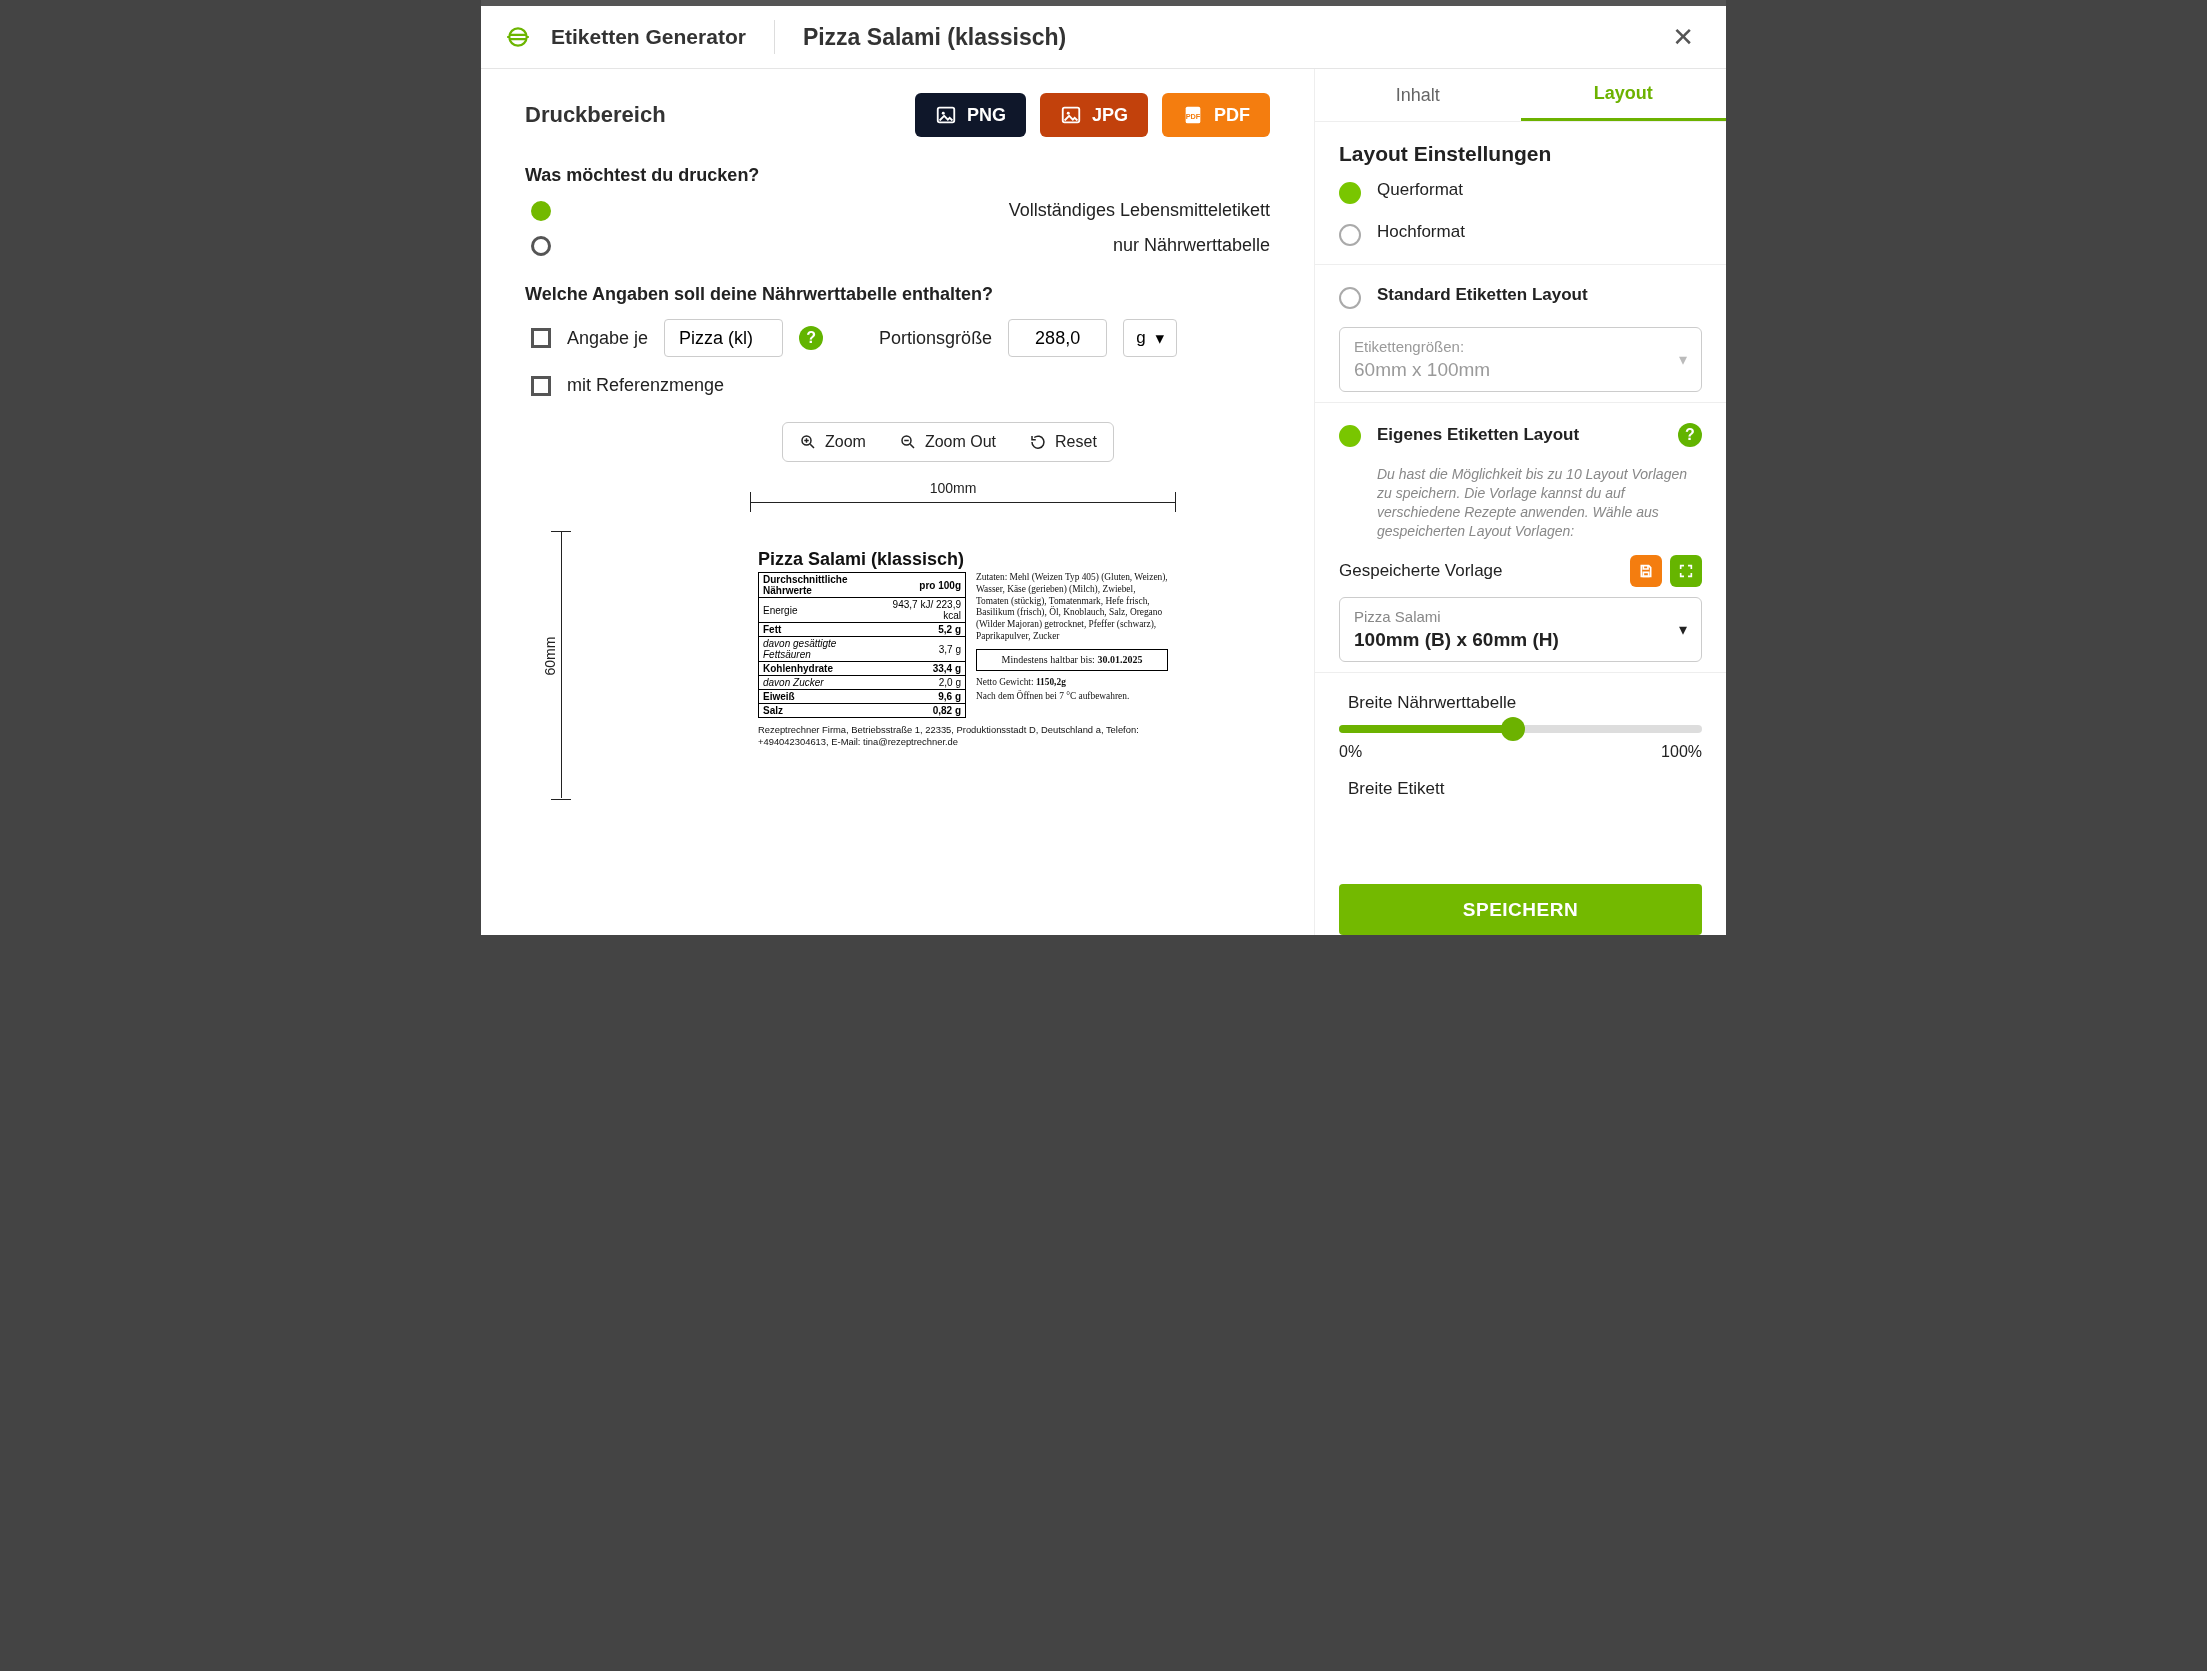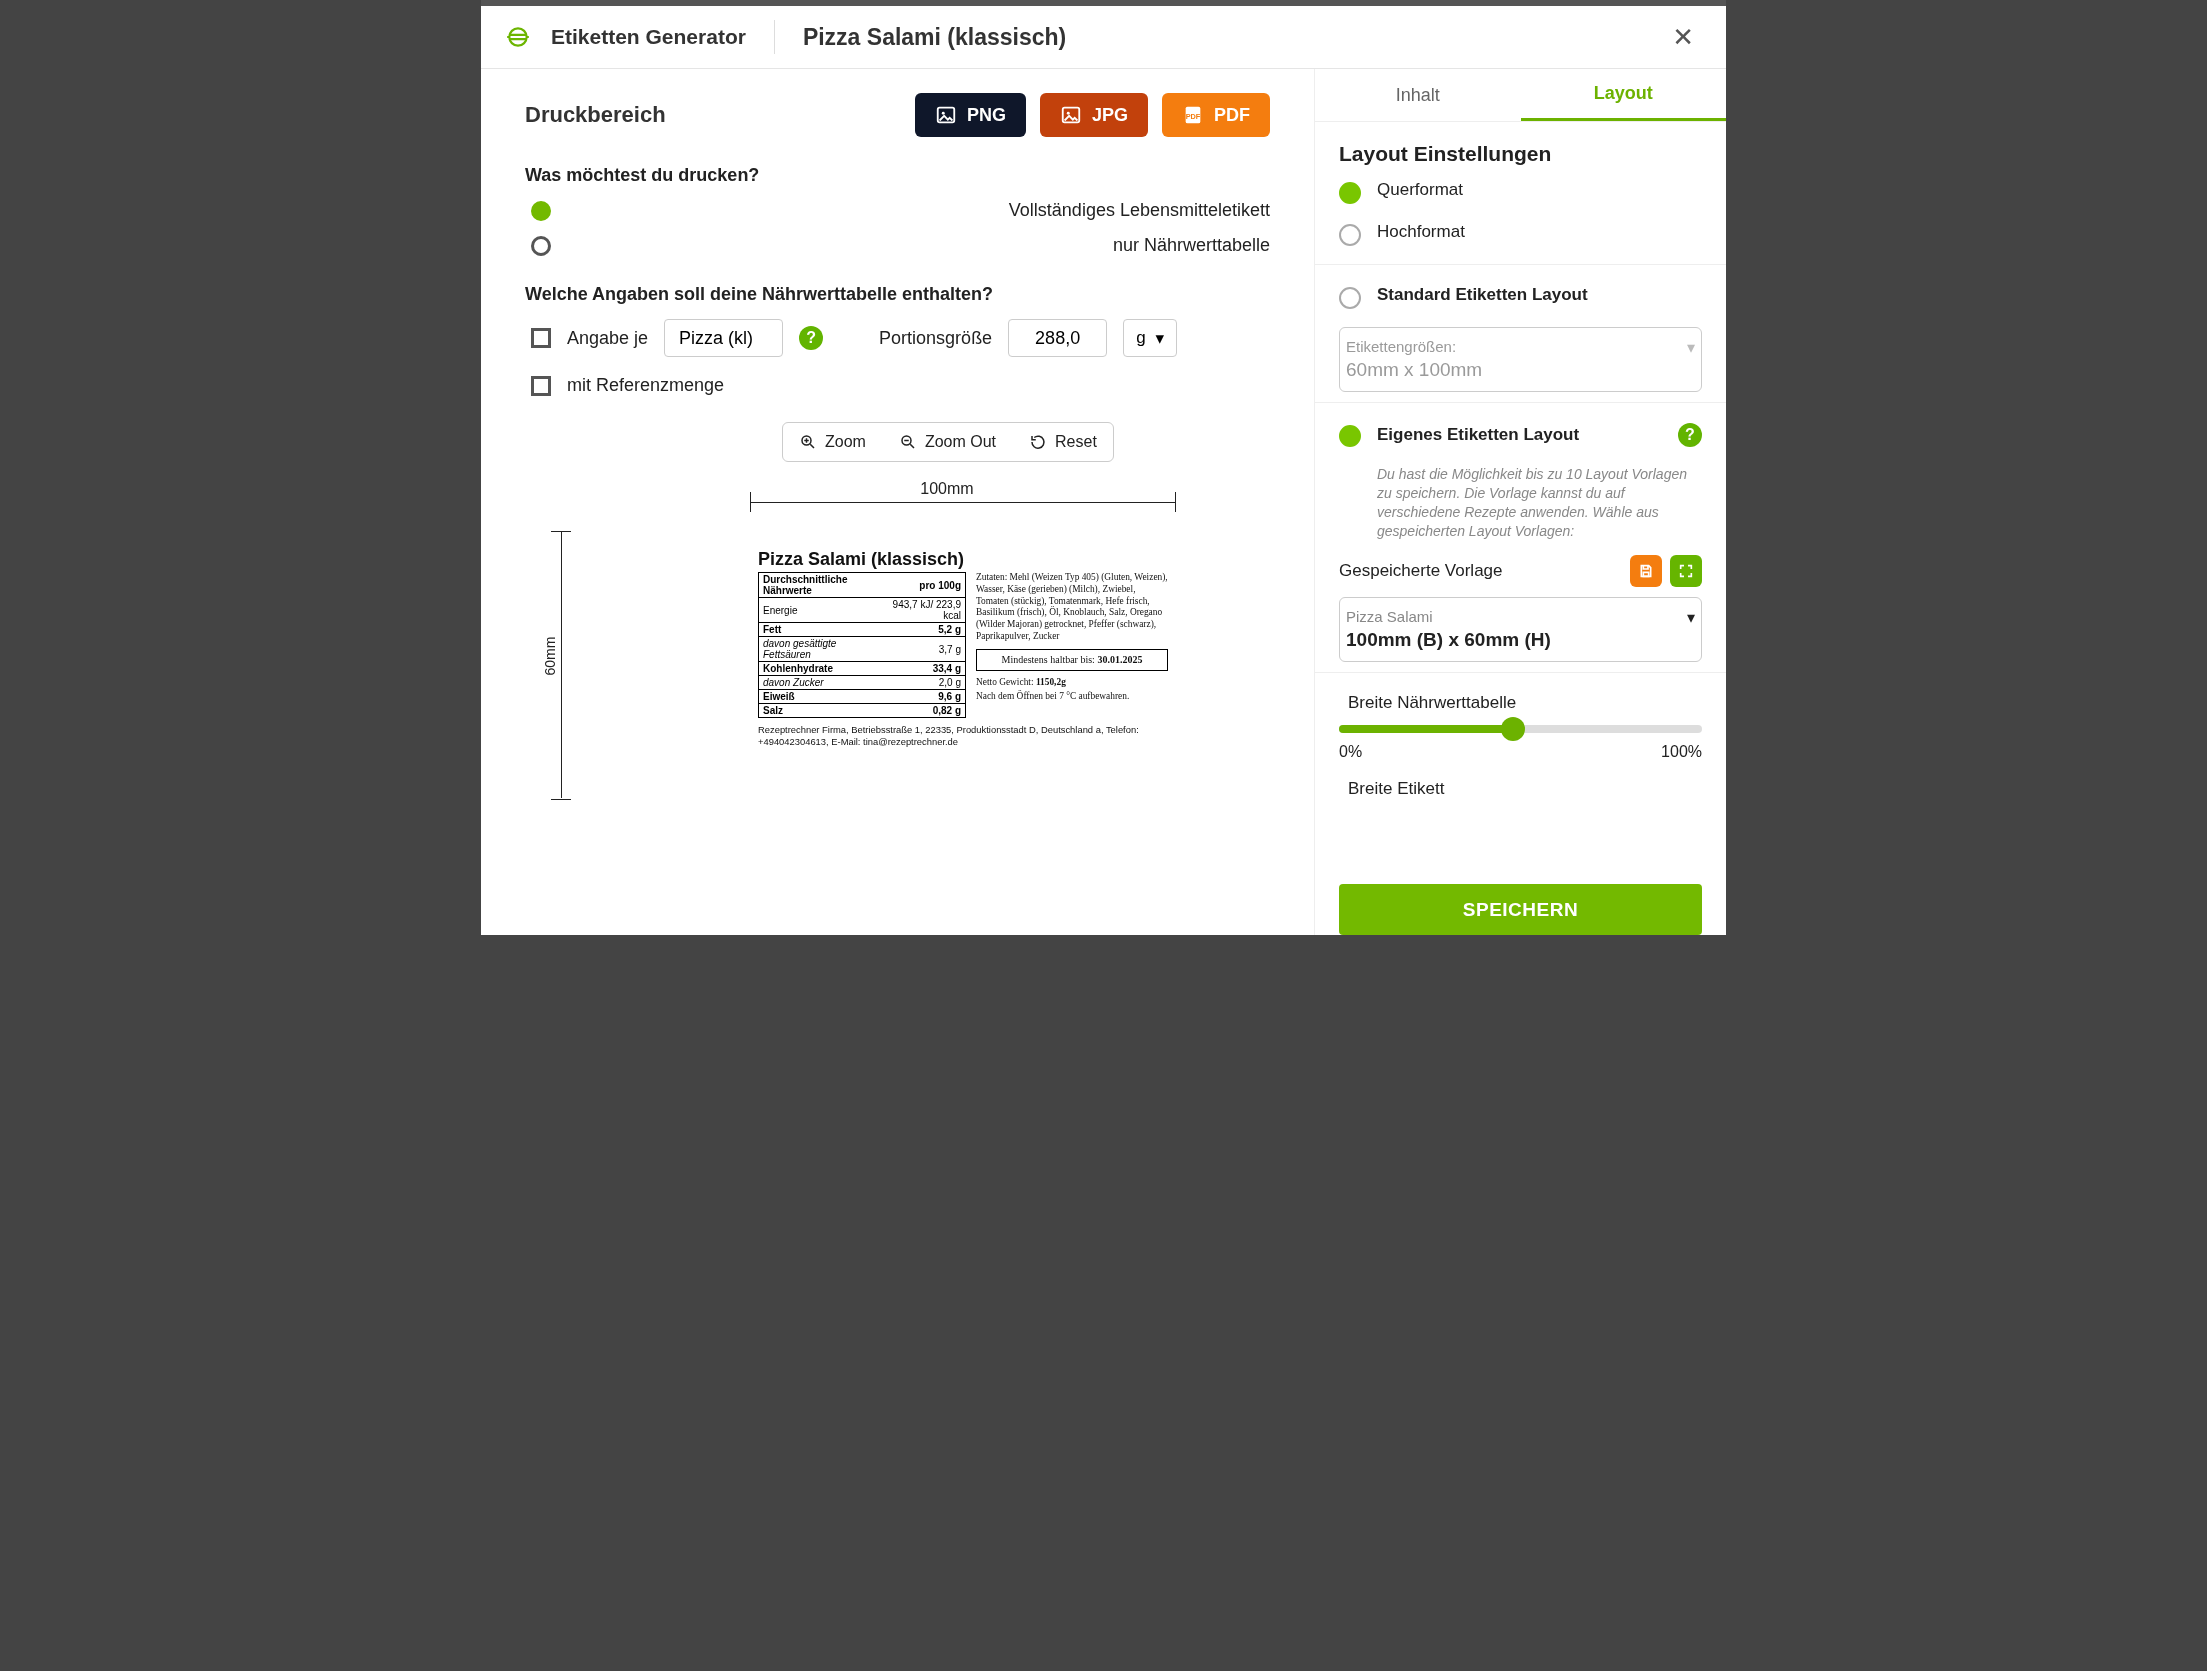"Etikettengrößen:" .sel-box { align-items: none -> center; padding: 10px 6px -> 10px 14px }
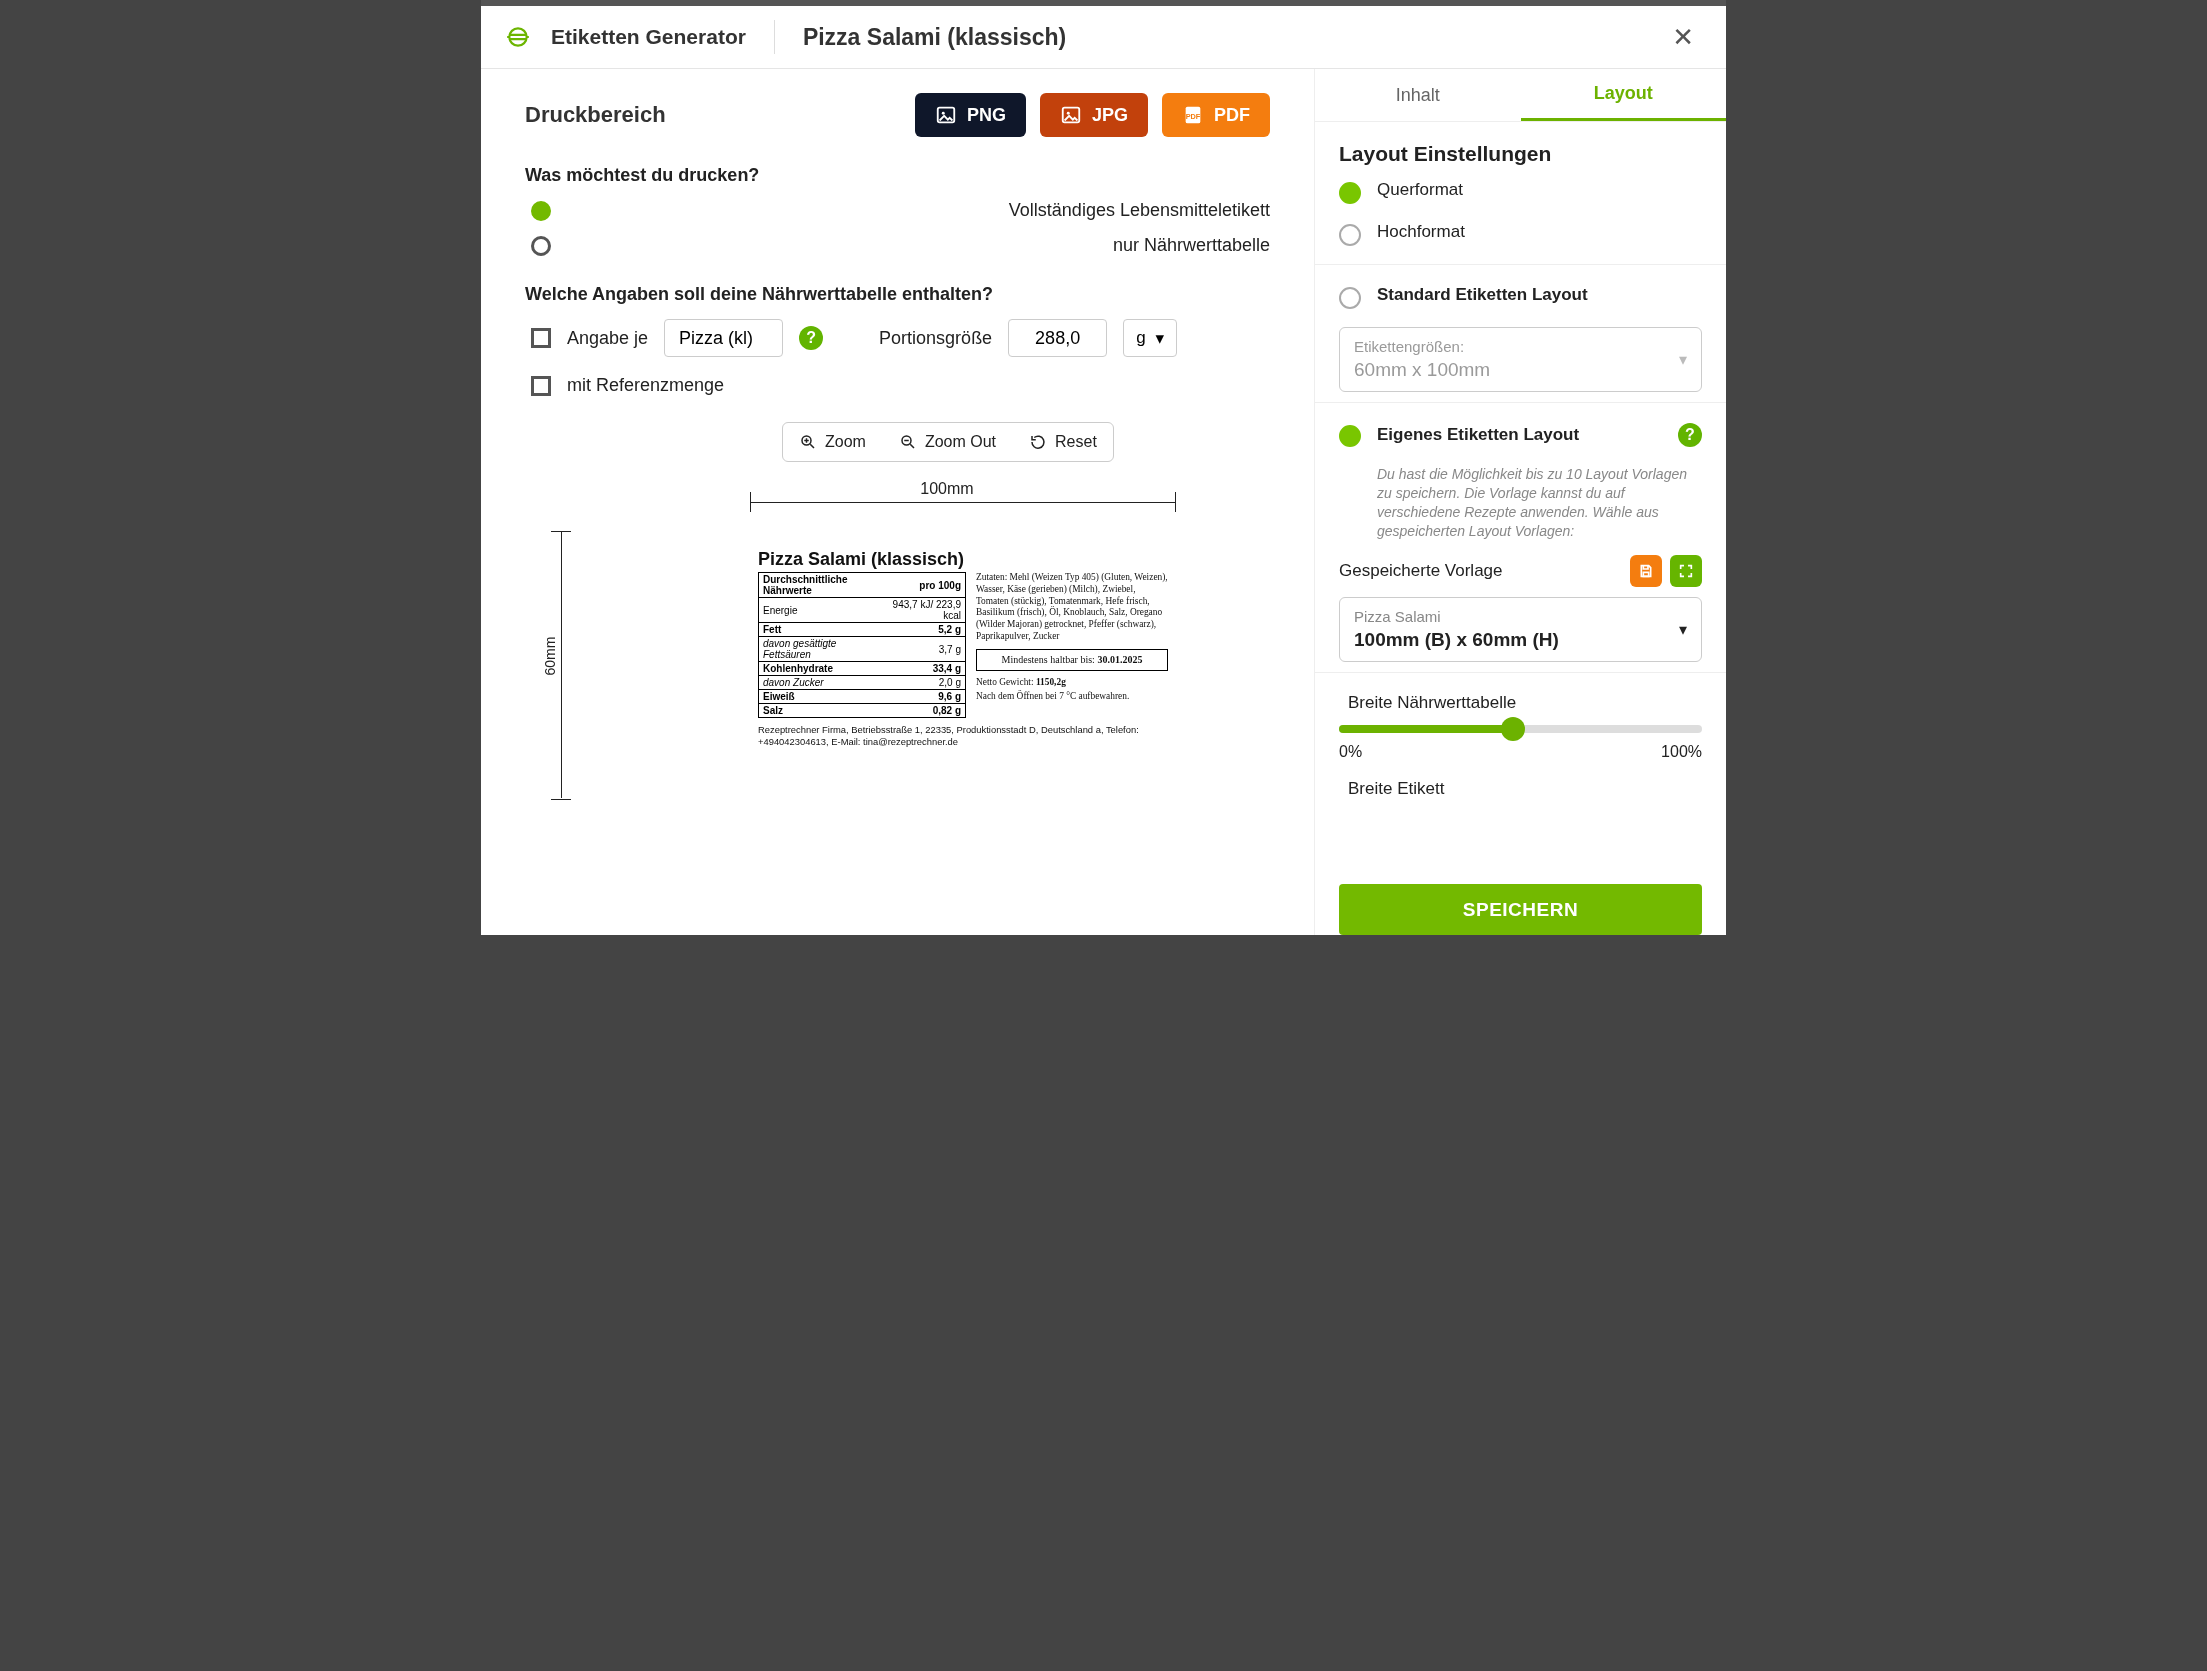"100mm" .dim-top { font-size: 16px -> 14px; left: 209px -> 215px }
